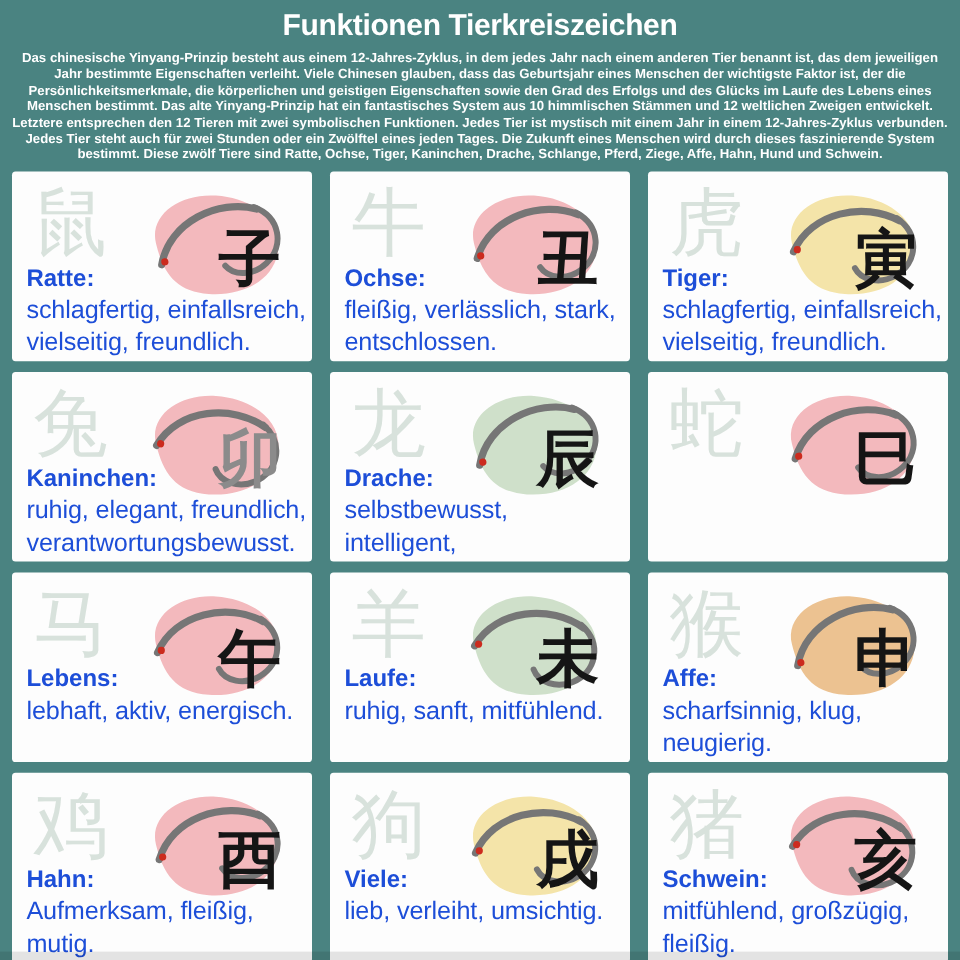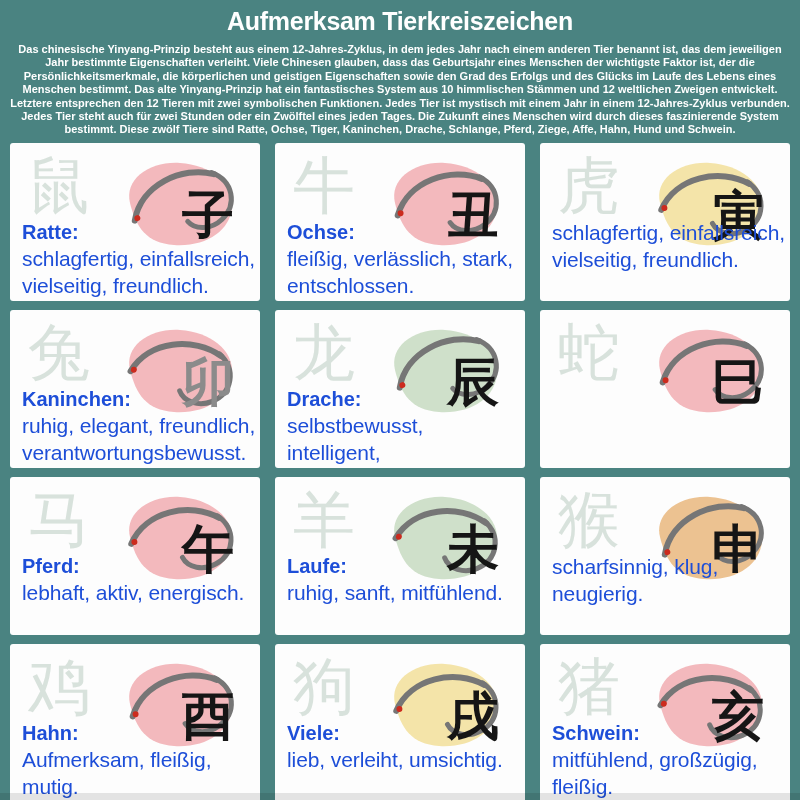"Aufmerksam Tierkreiszeichen" h1 { text: Aufmerksam -> Funktionen }
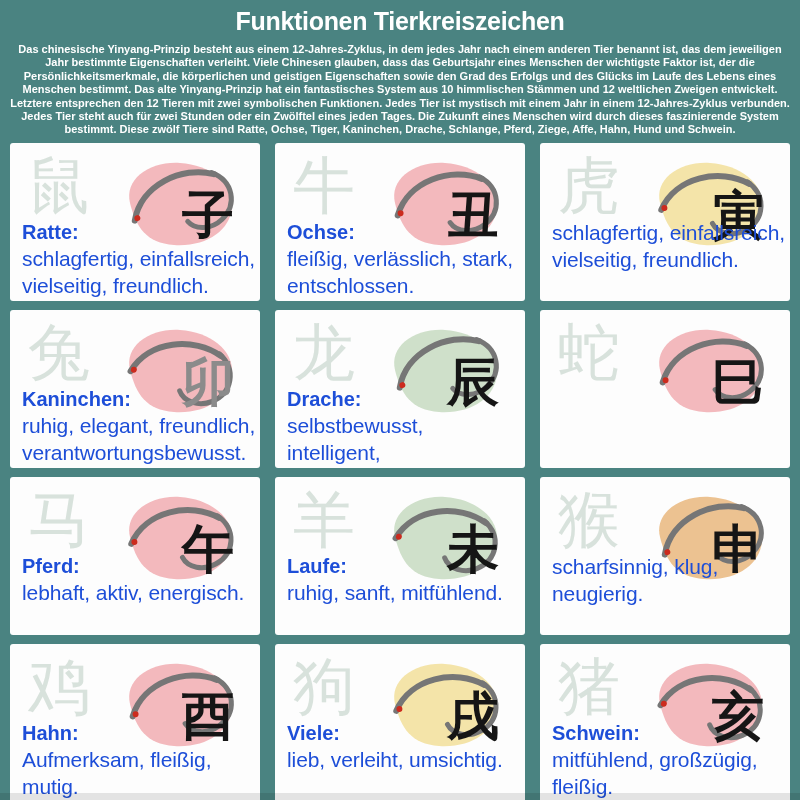"Tiger:" div.name { html: none -> <div>Tiger:</div> }
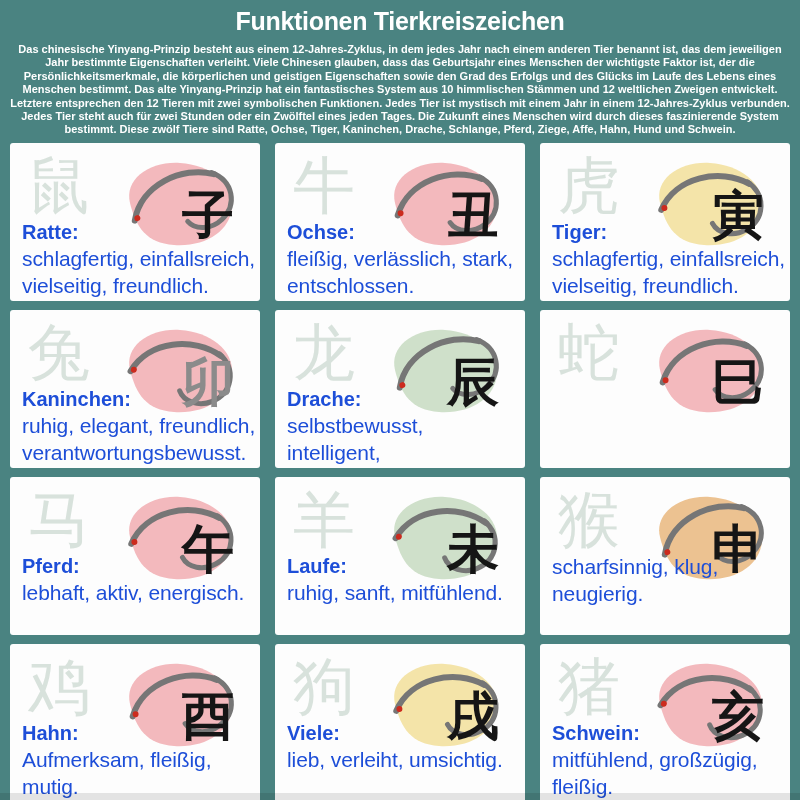"Pferd:" div.name { text: Pferd -> Lebens }
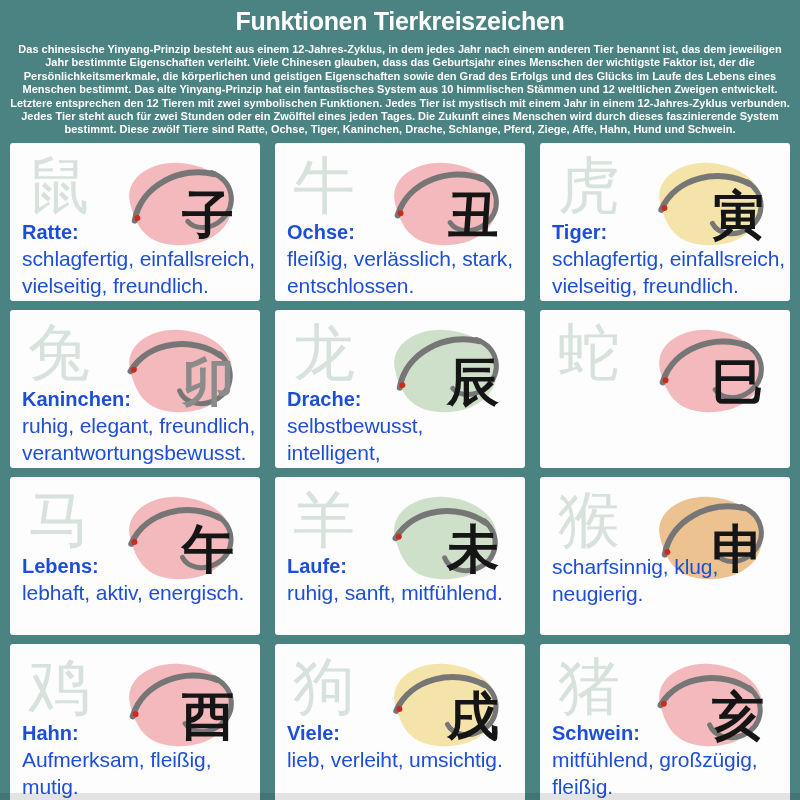"Affe:" div.name { html: none -> <div>Affe:</div> }
